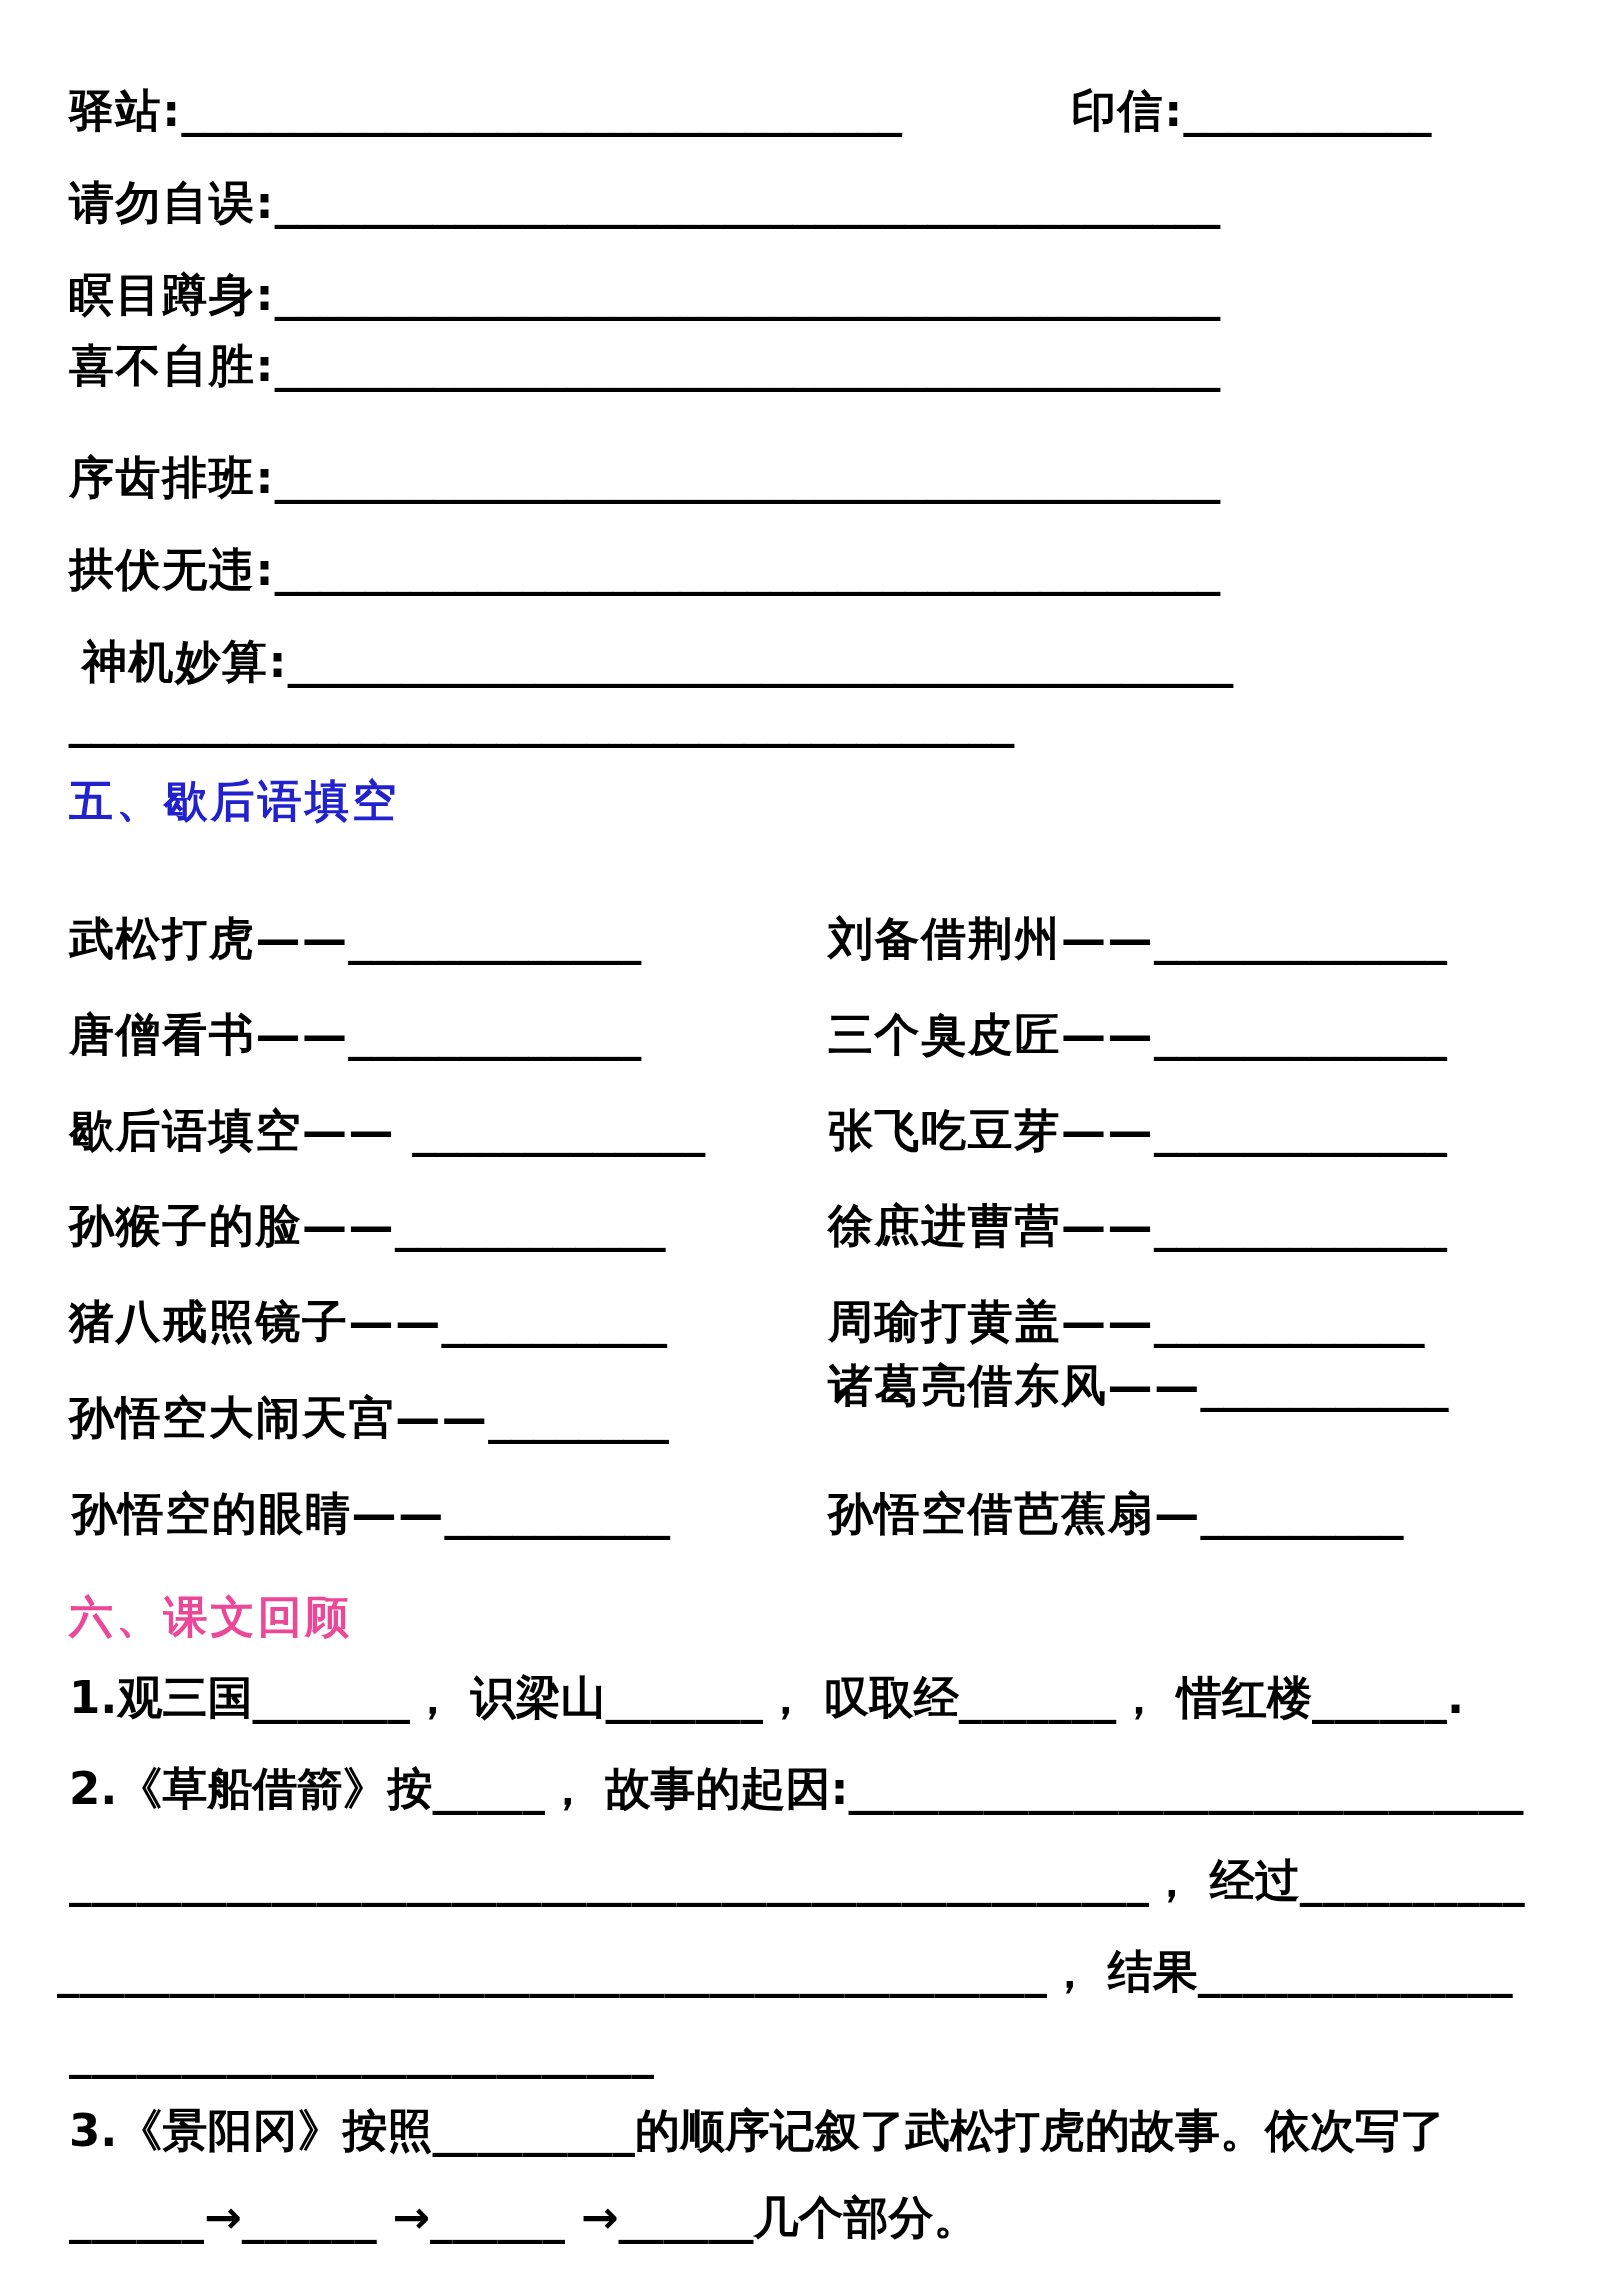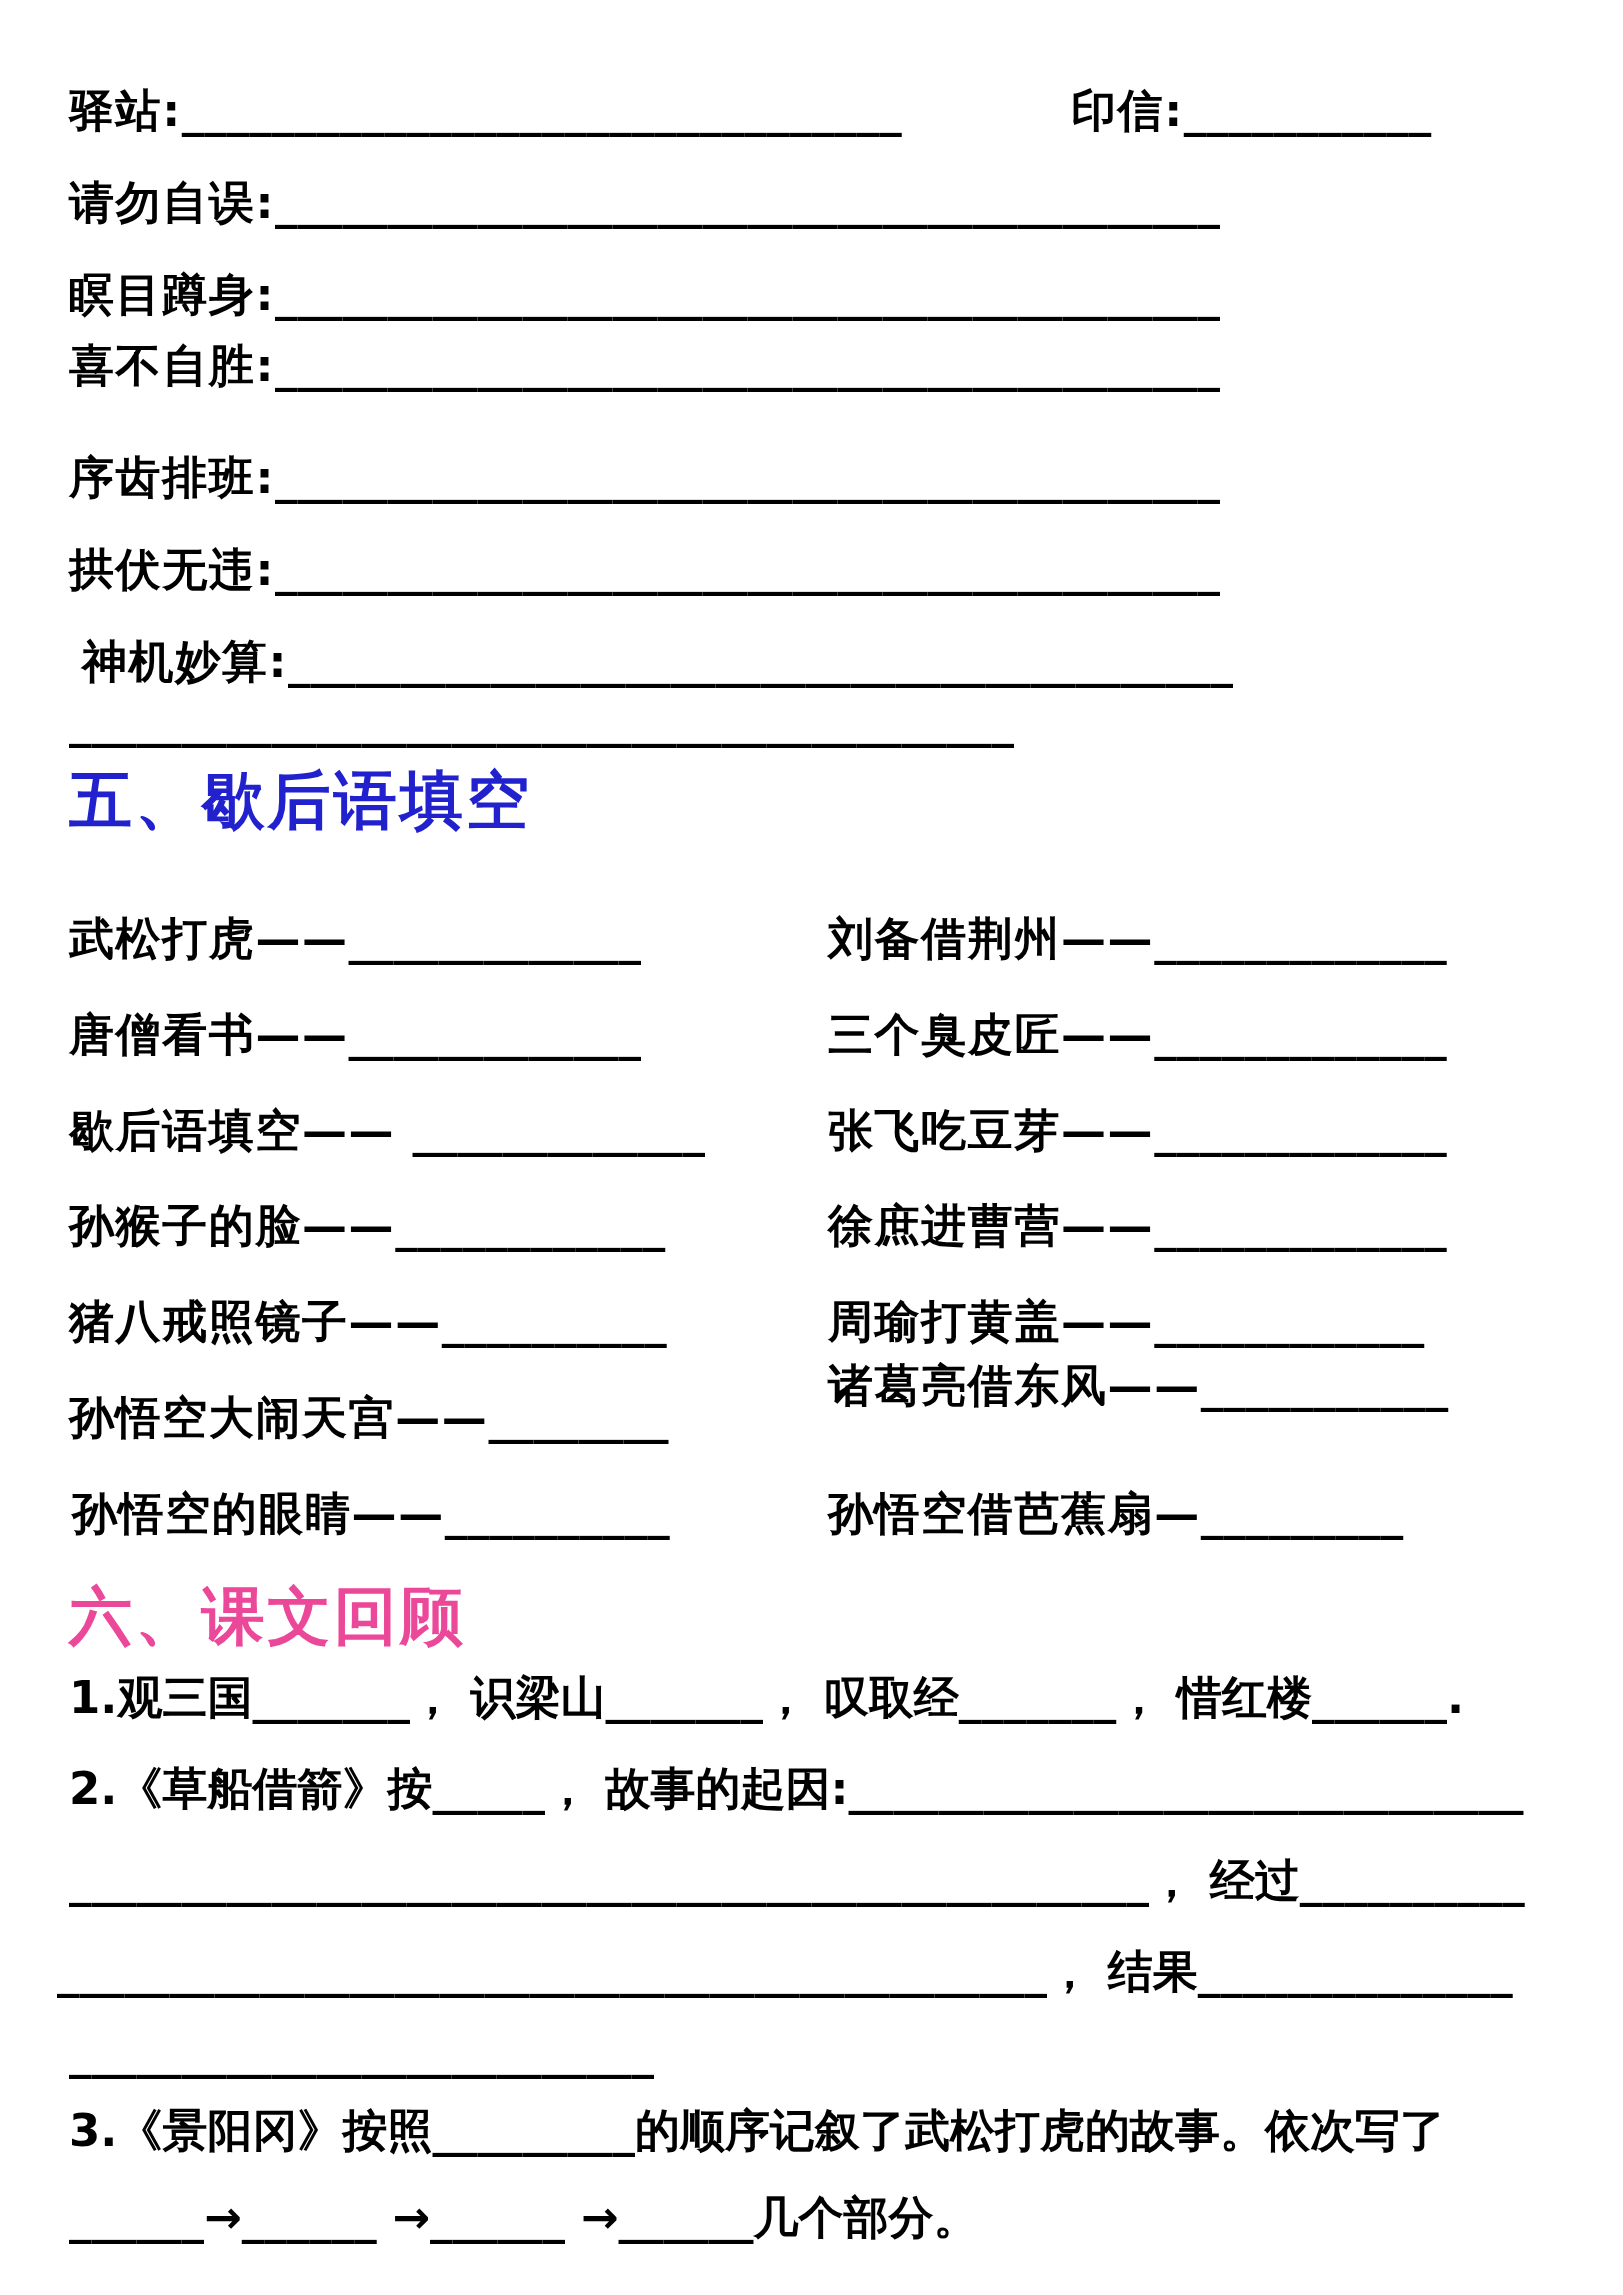"________________________________" .line .blank { font-style: none -> italic }
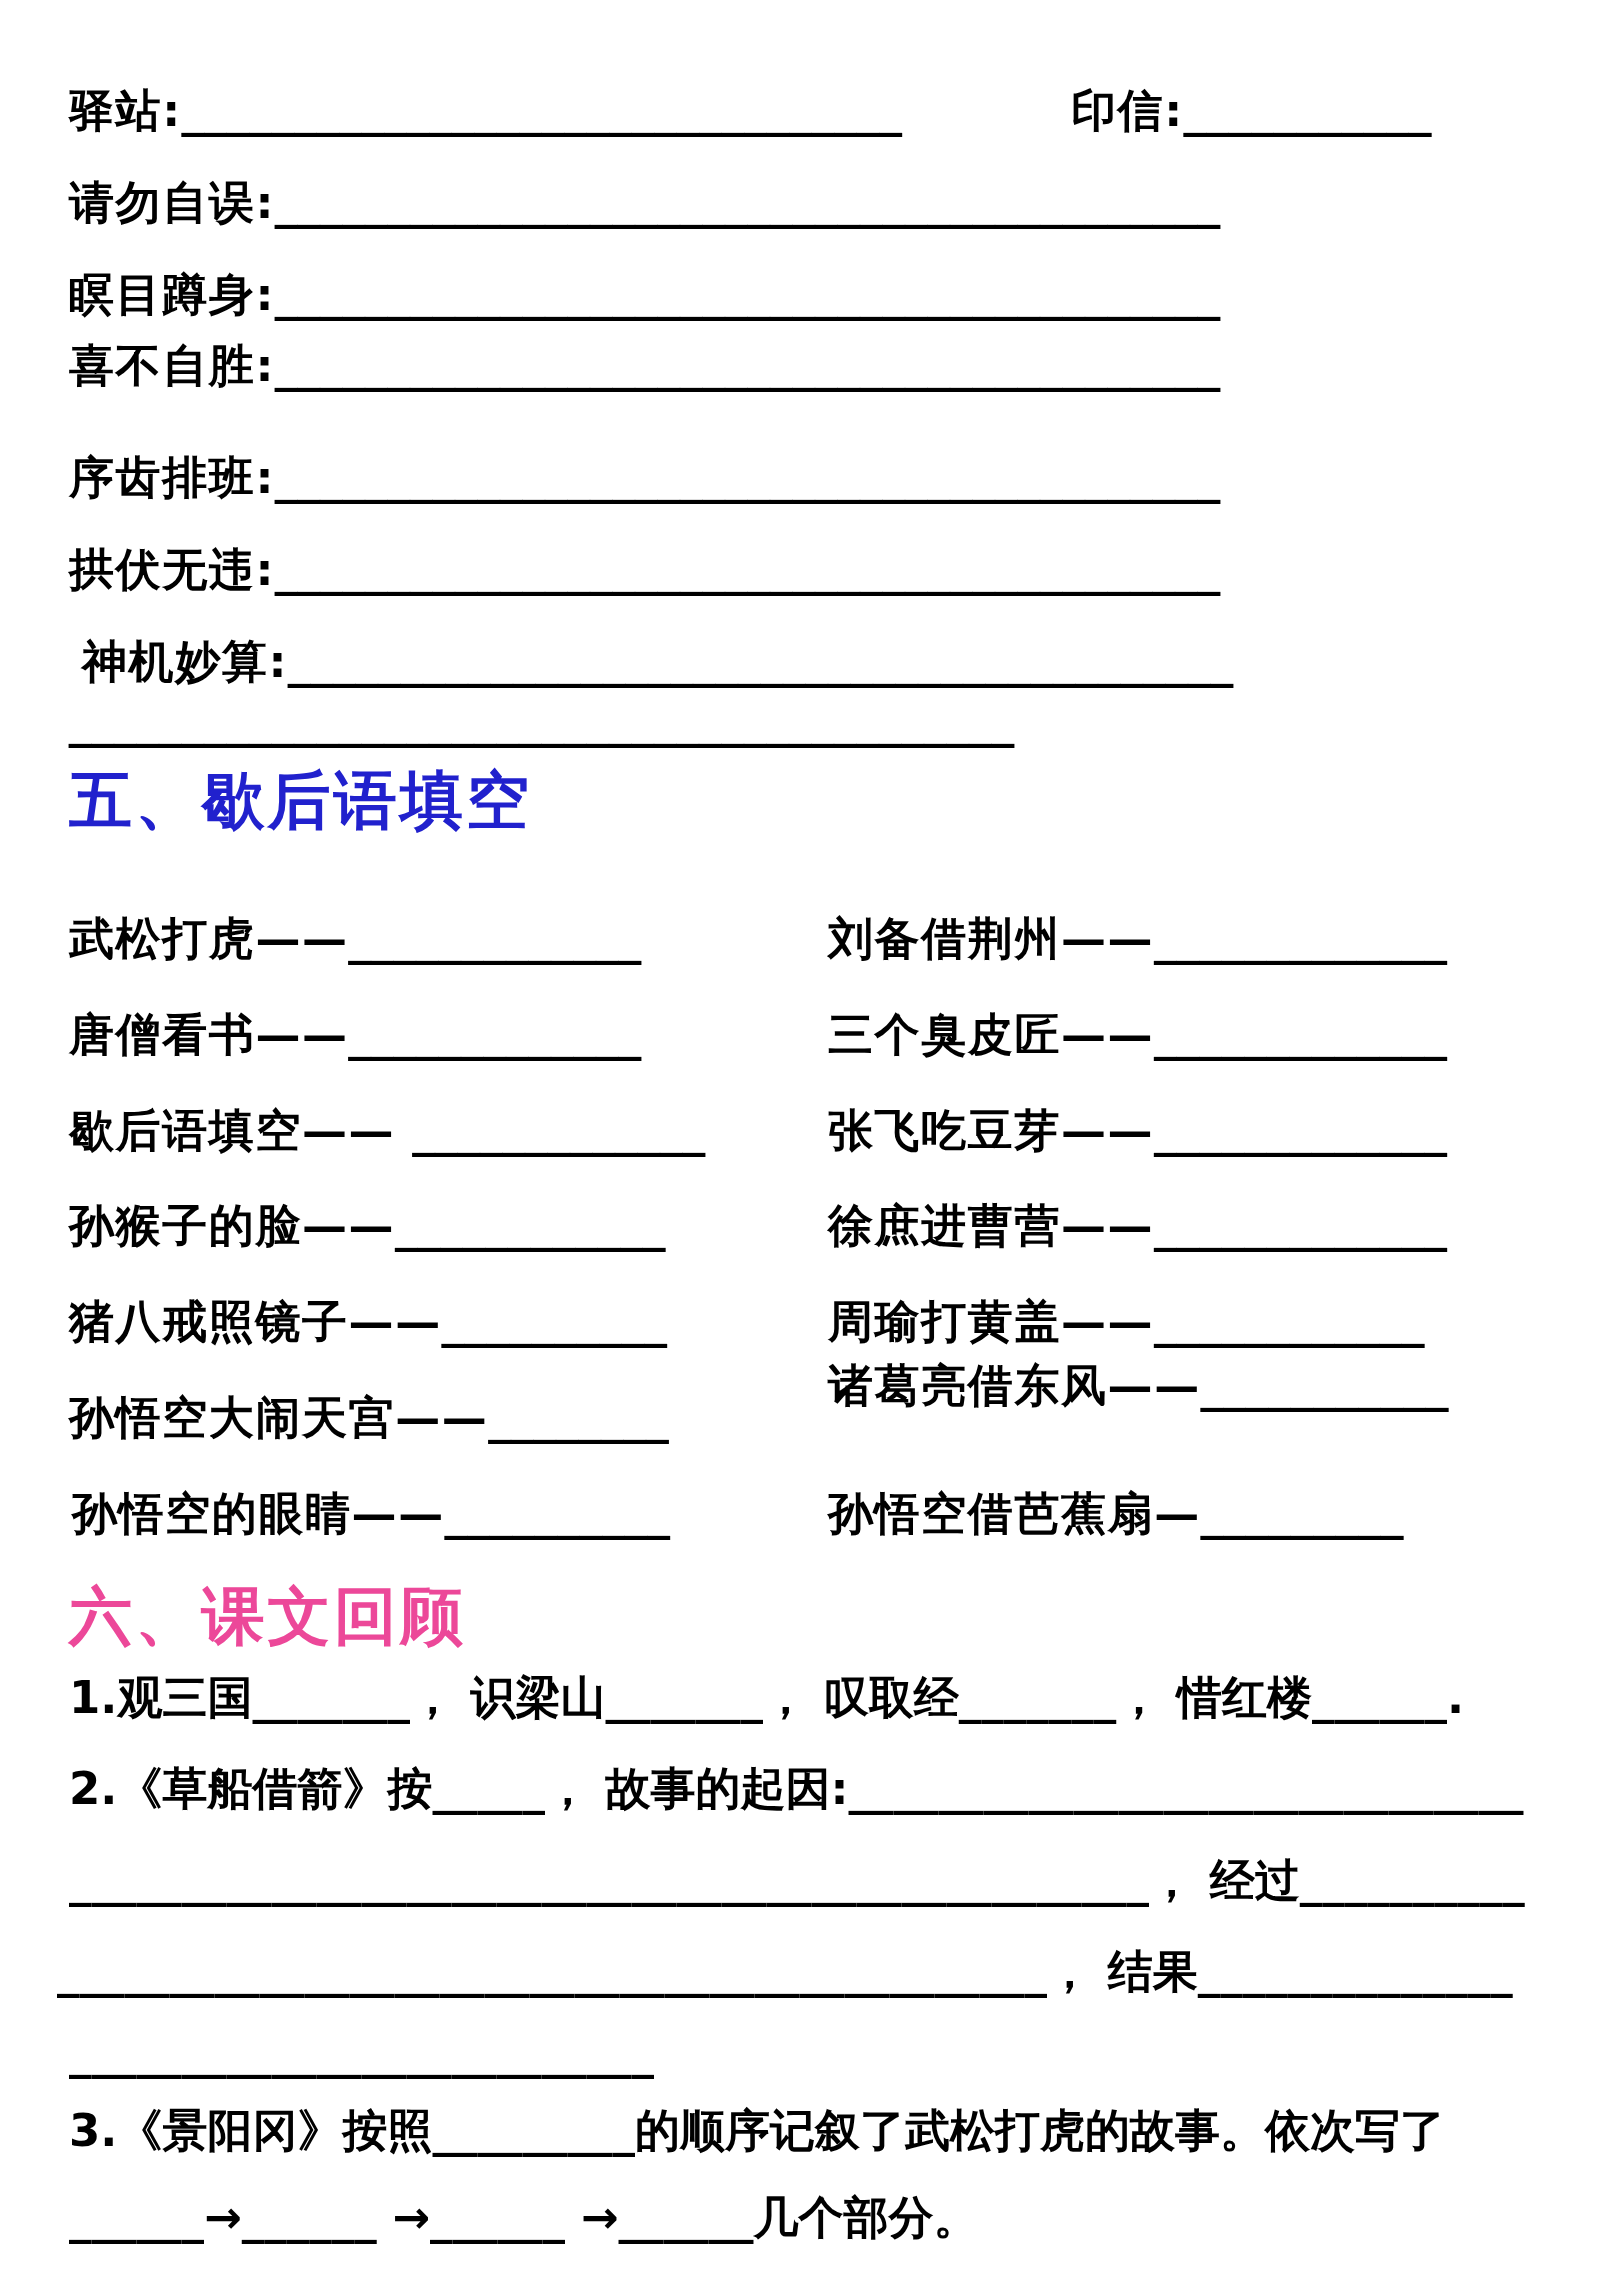"五、歇后语填空" .heading { font-size: 63px -> 44px }
